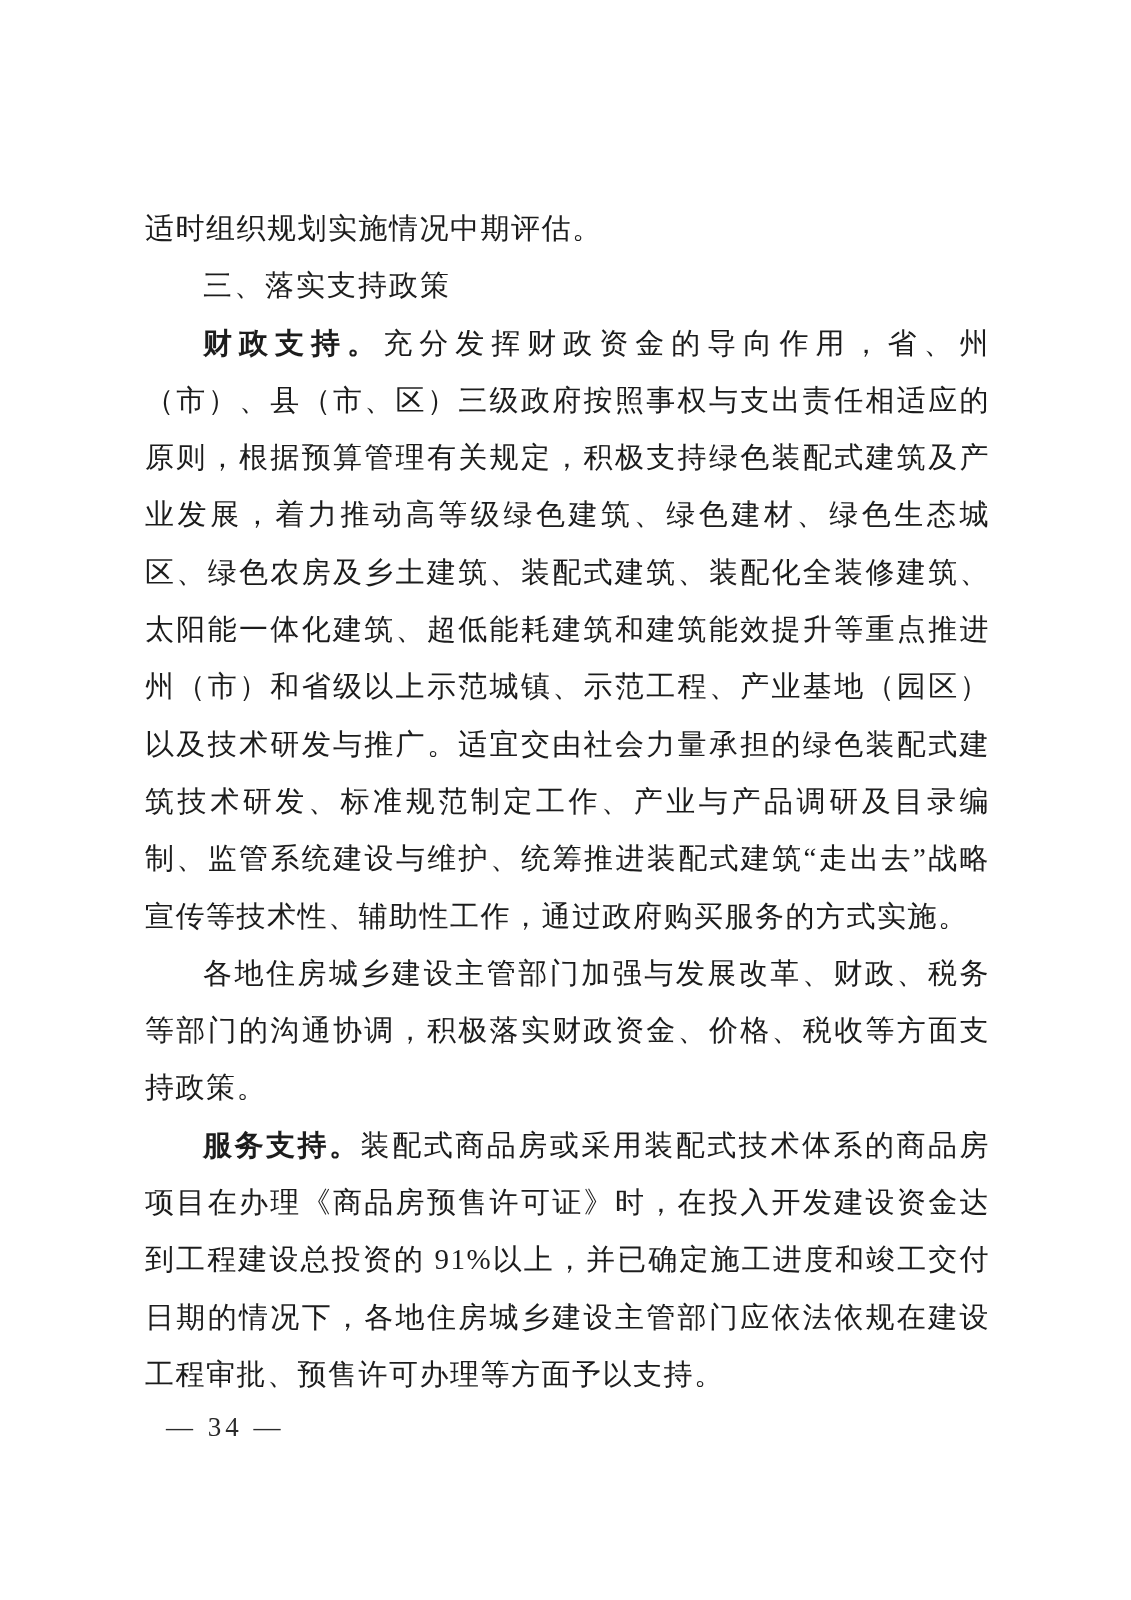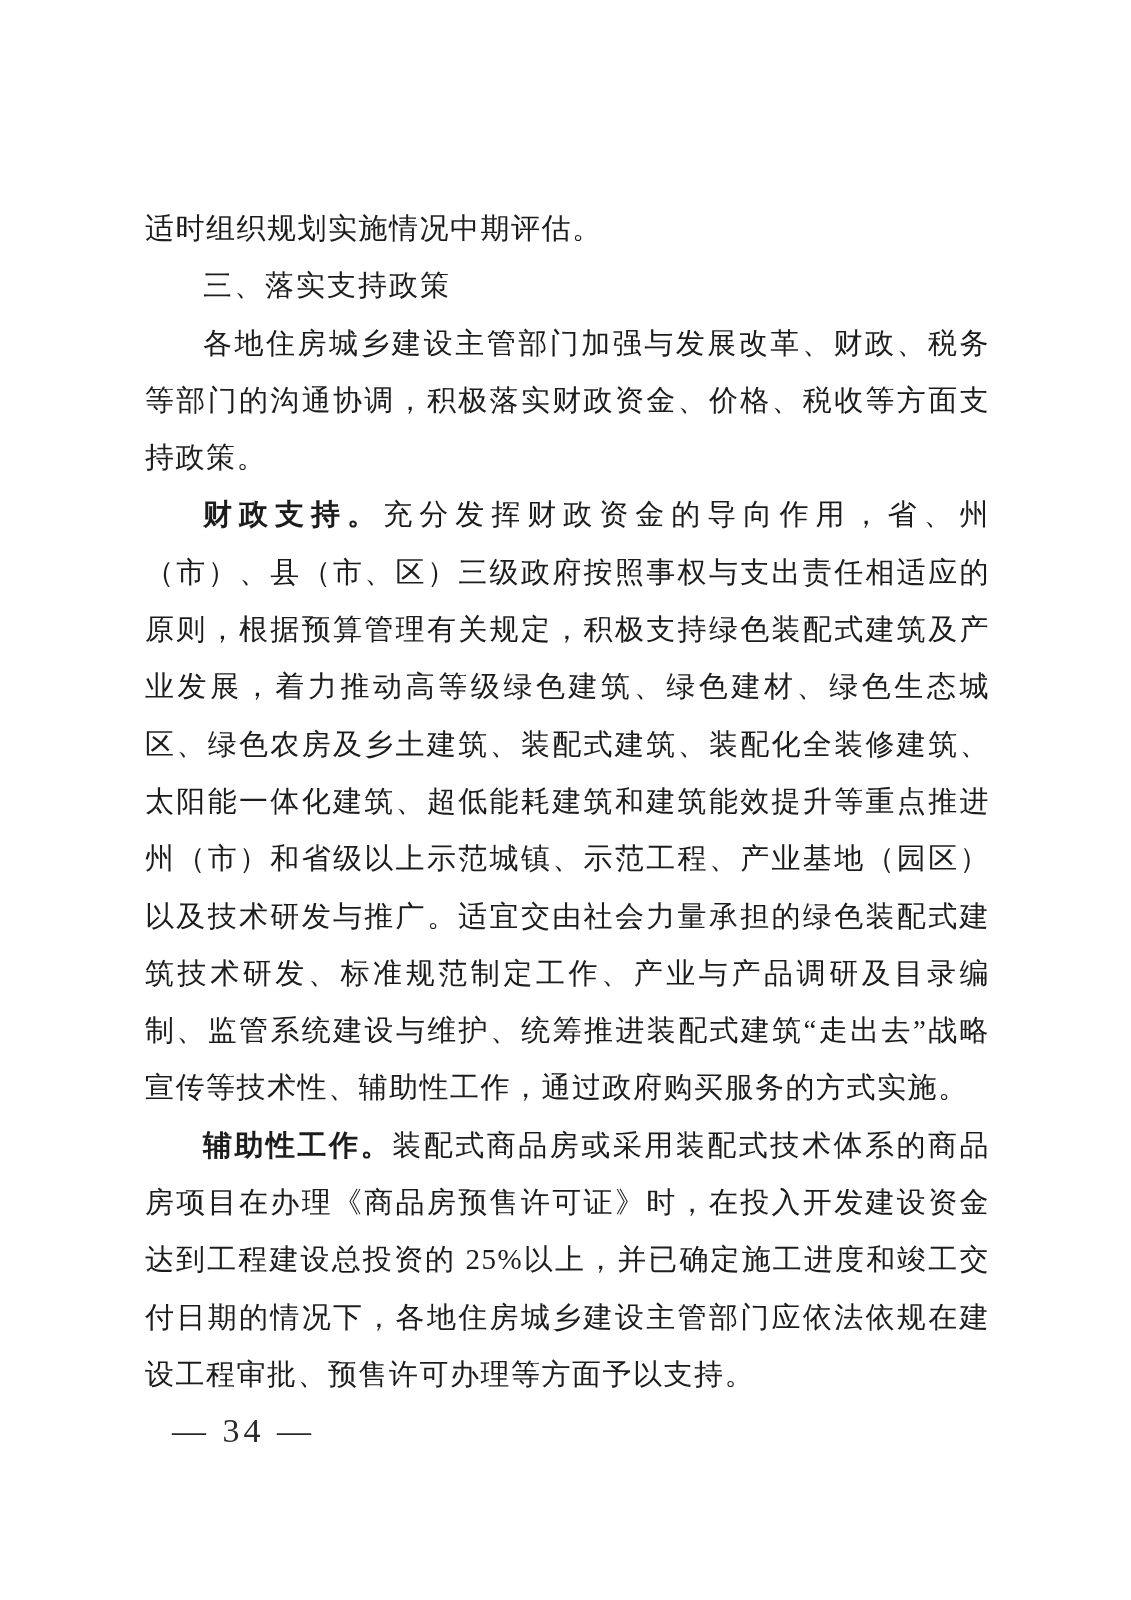"各地住房城乡建设主管部门加强与发展改革、财政、税务等部门的沟通协调，积极落实财政" p.indent { order: before "财政支持。充分发挥财政资金的导向作用，省、州（市）、县（市、区）三级政府按照事权" -> after "财政支持。充分发挥财政资金的导向作用，省、州（市）、县（市、区）三级政府按照事权" }
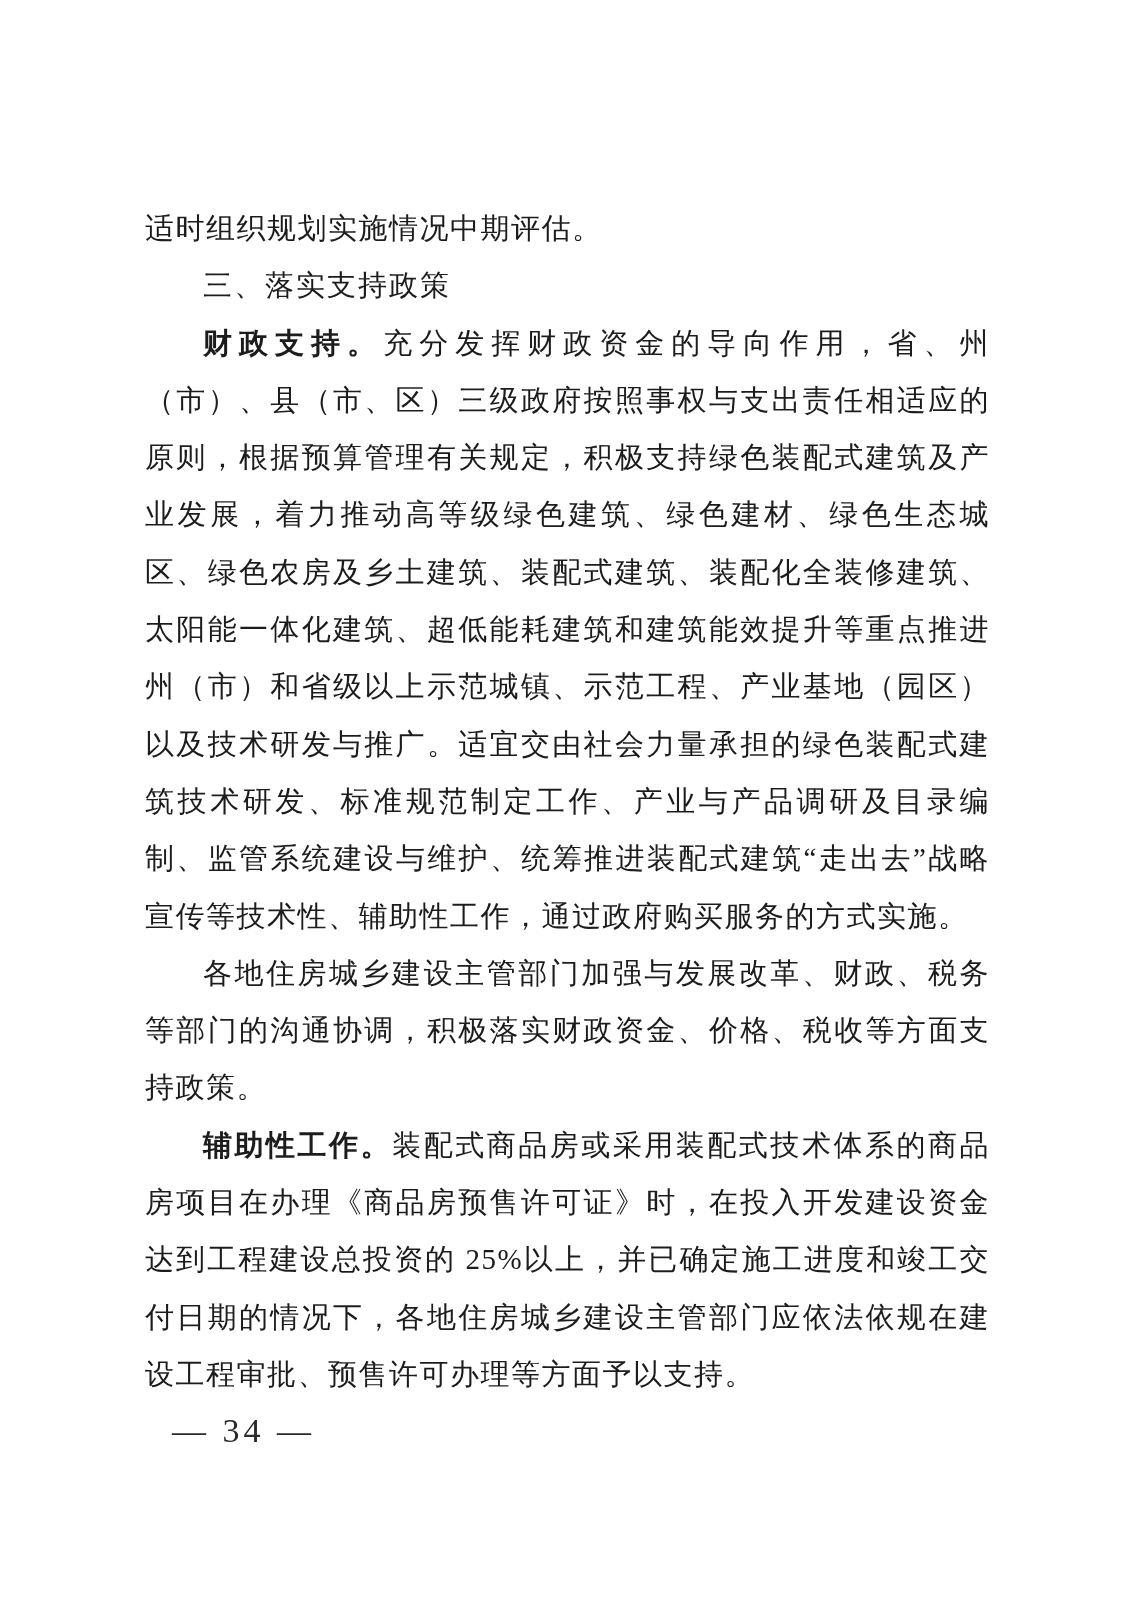"辅助性工作。" span.lead { text: 辅助性工作 -> 服务支持 }
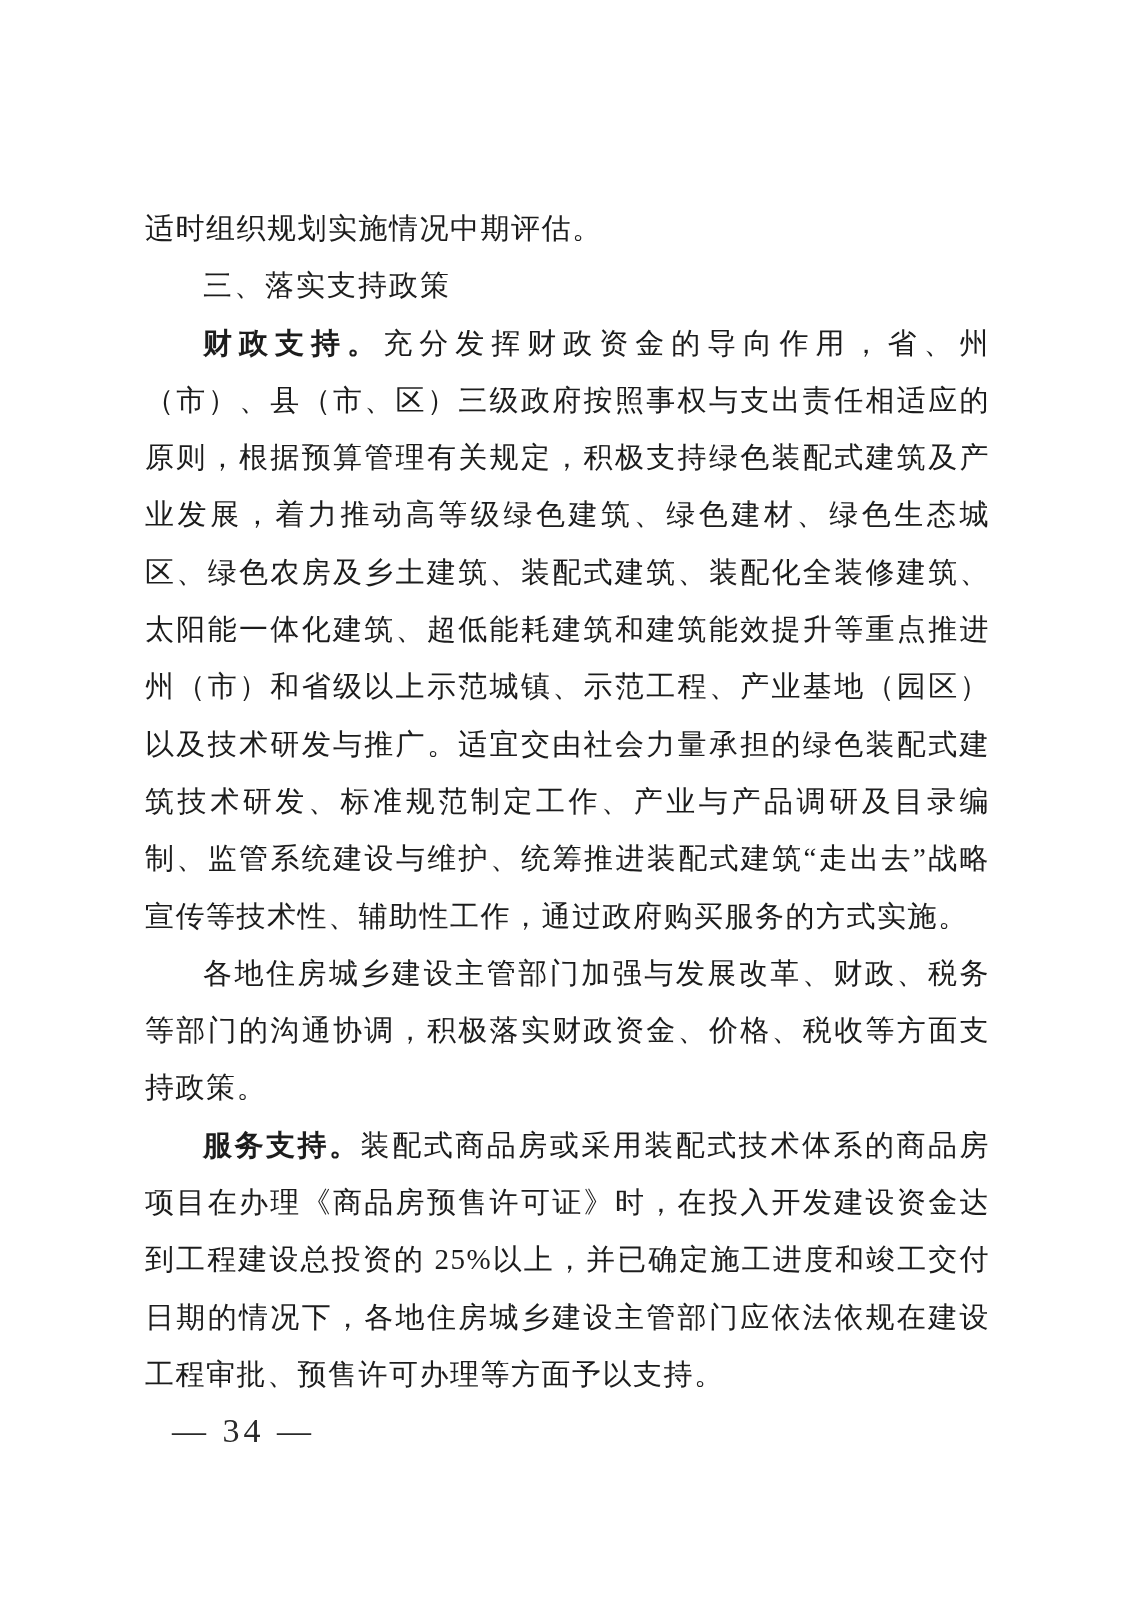"装配式商品房或采用装配式技术体系的商品房项目在办理《商品房预售许可证》时，在投入" span { text: 25% -> 91% }
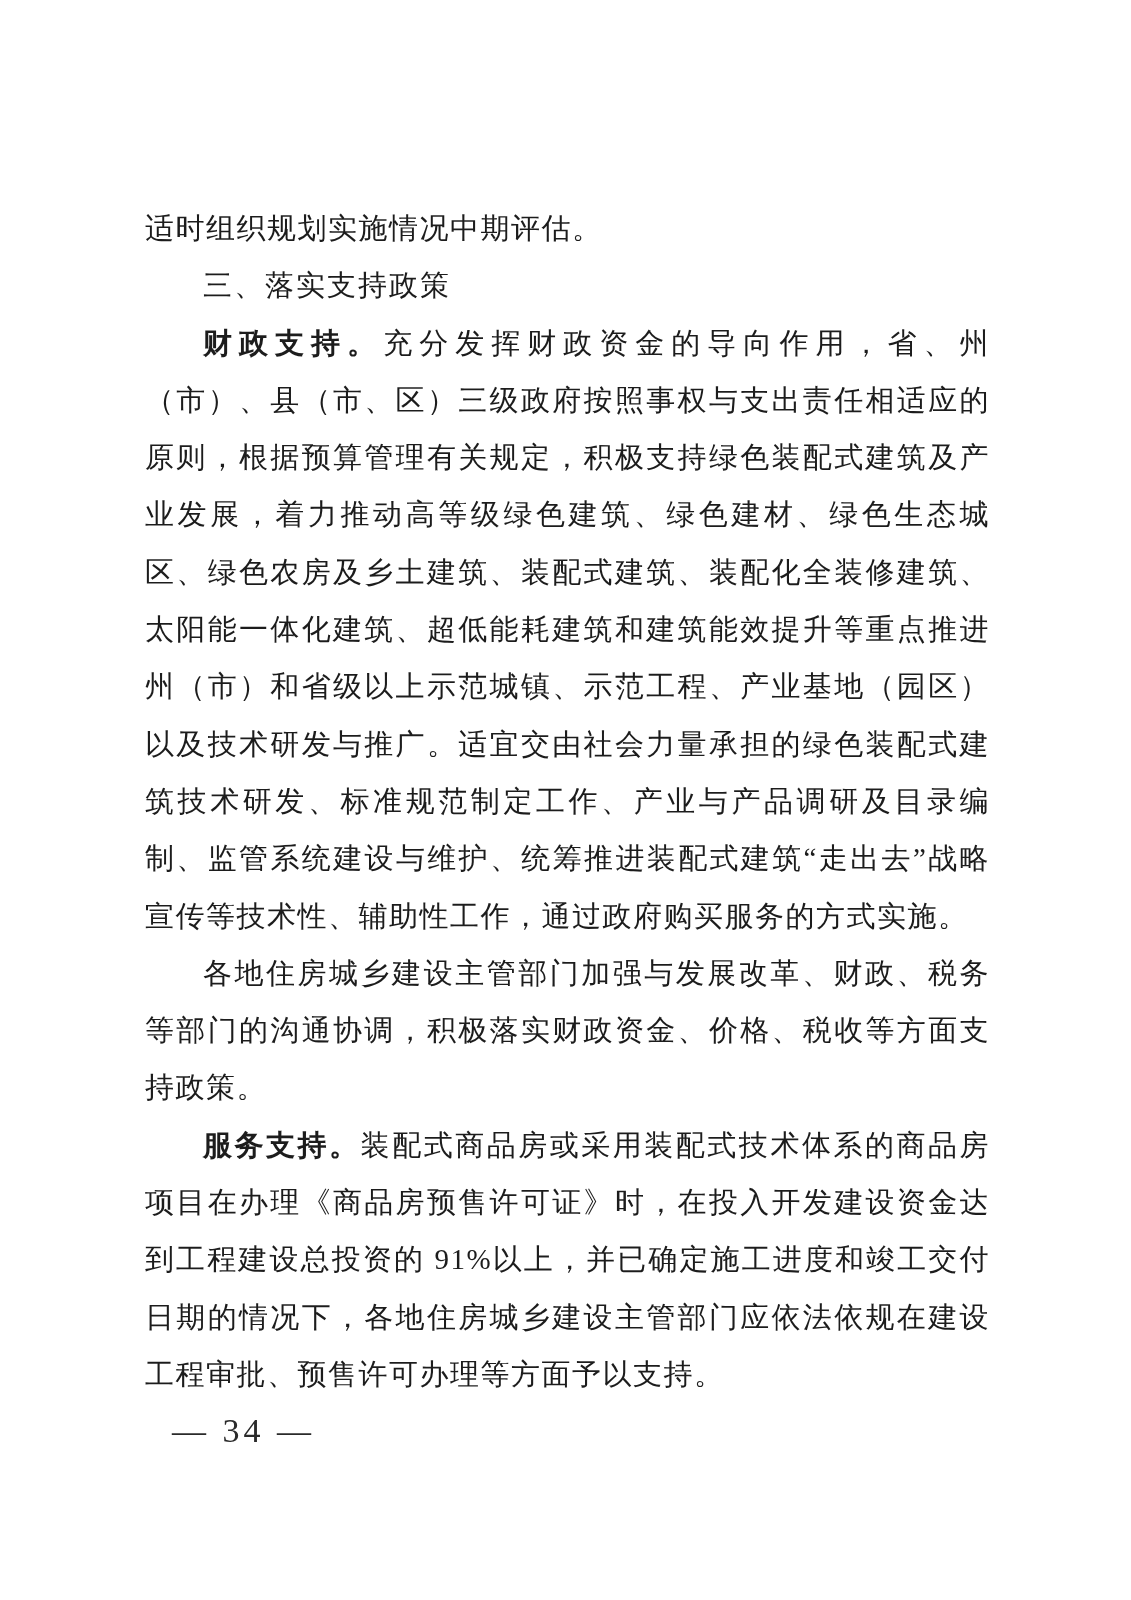"— 34 —" .page-number { font-size: 34px -> 27px; left: 172px -> 166px }
